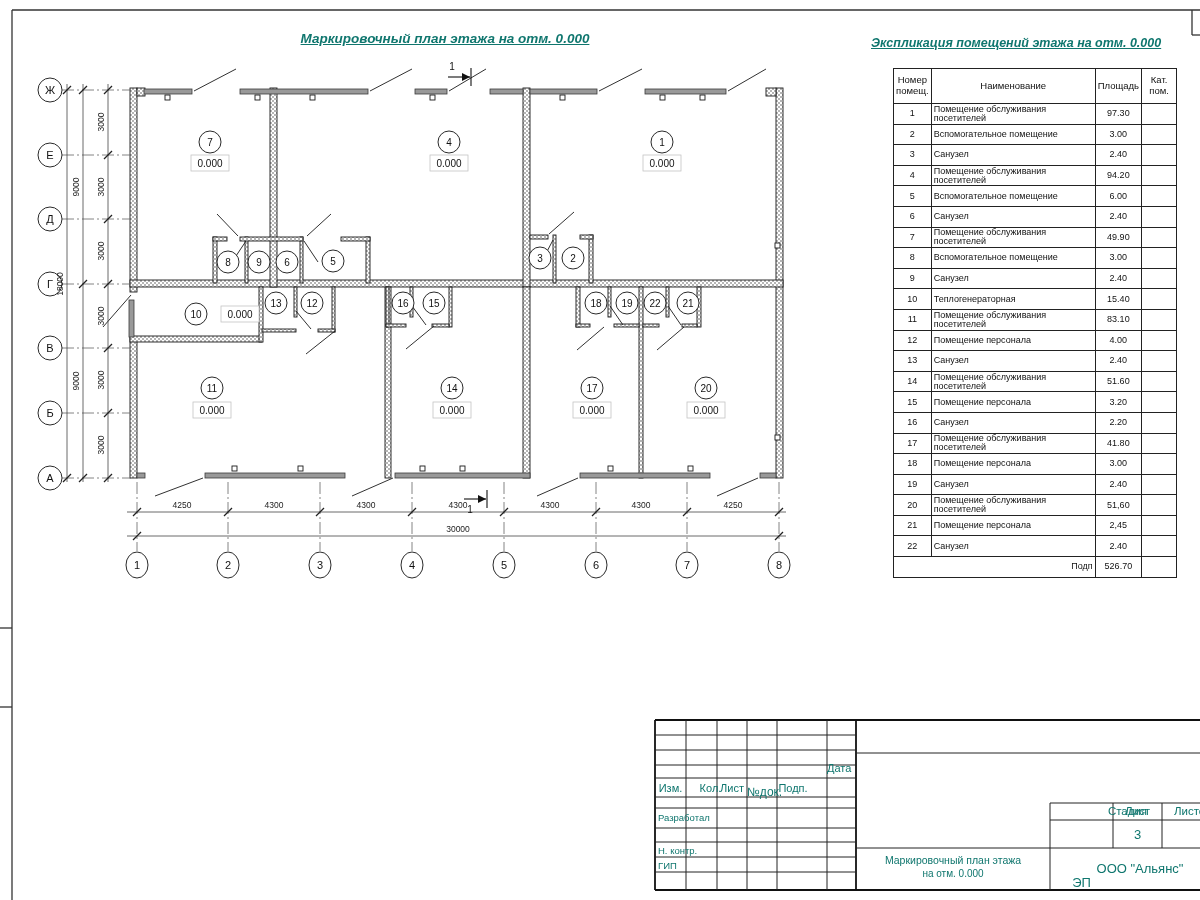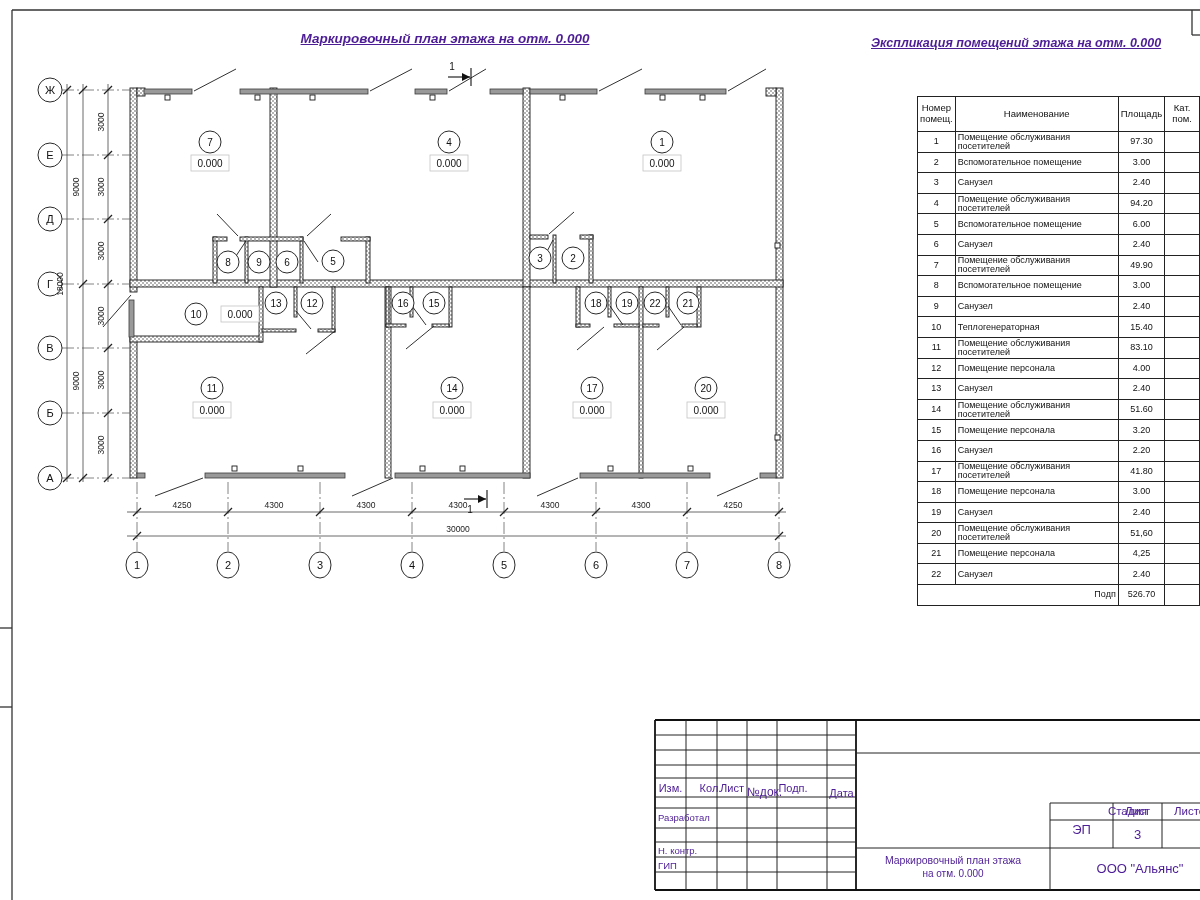"Маркировочный план этажа на отм." .t { color: #4c1d95 -> #0f766e }
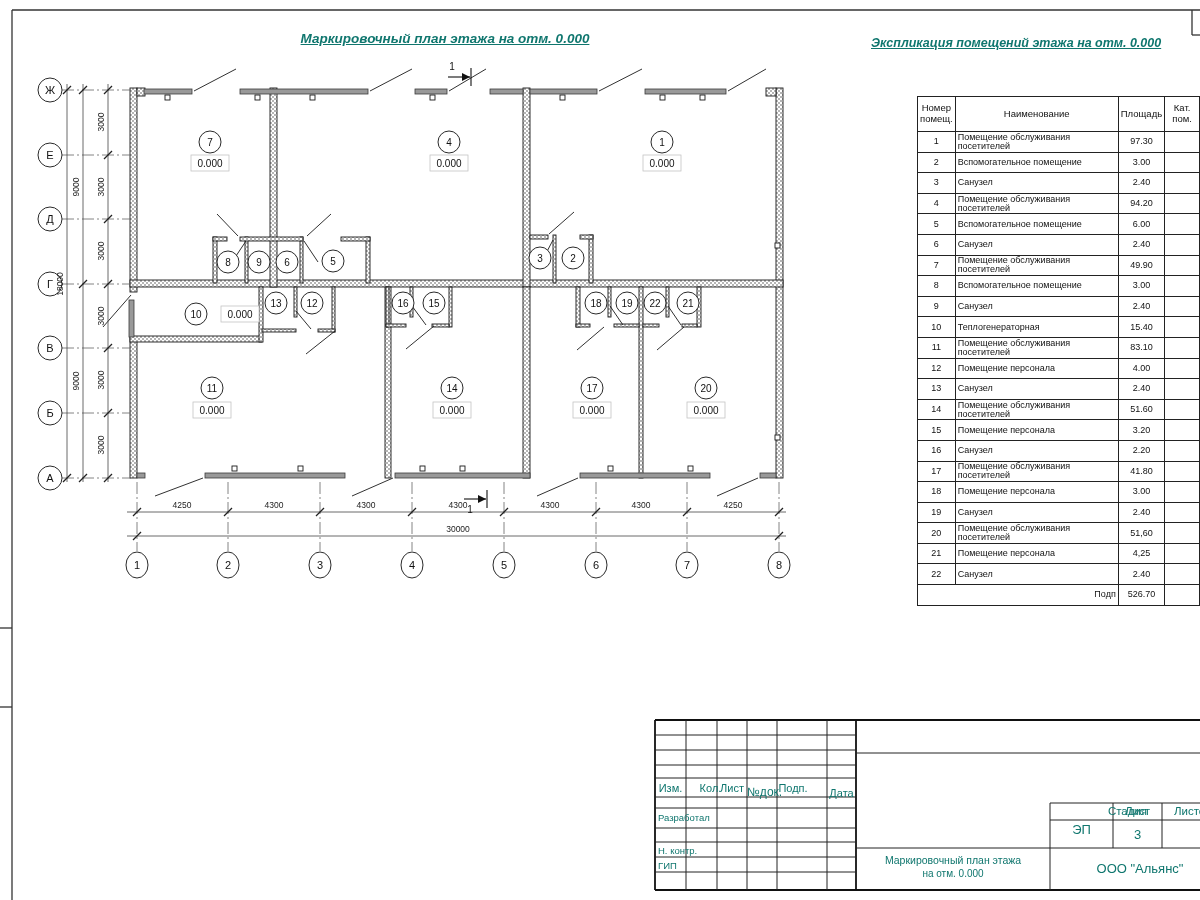"Номер" table.sched { left: 917px -> 893px; margin-top: 28px -> none }
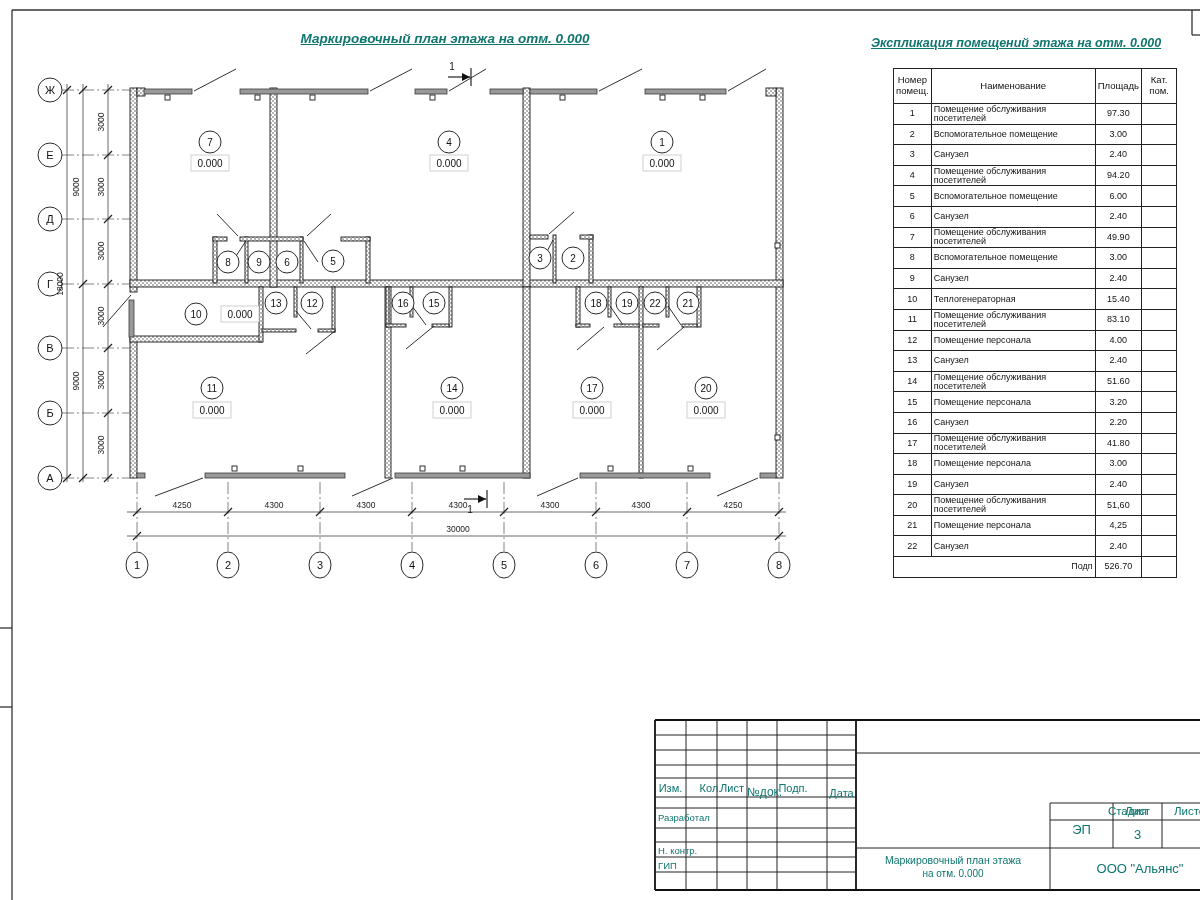"4,25" td.c { text: 4,25 -> 2,45 }
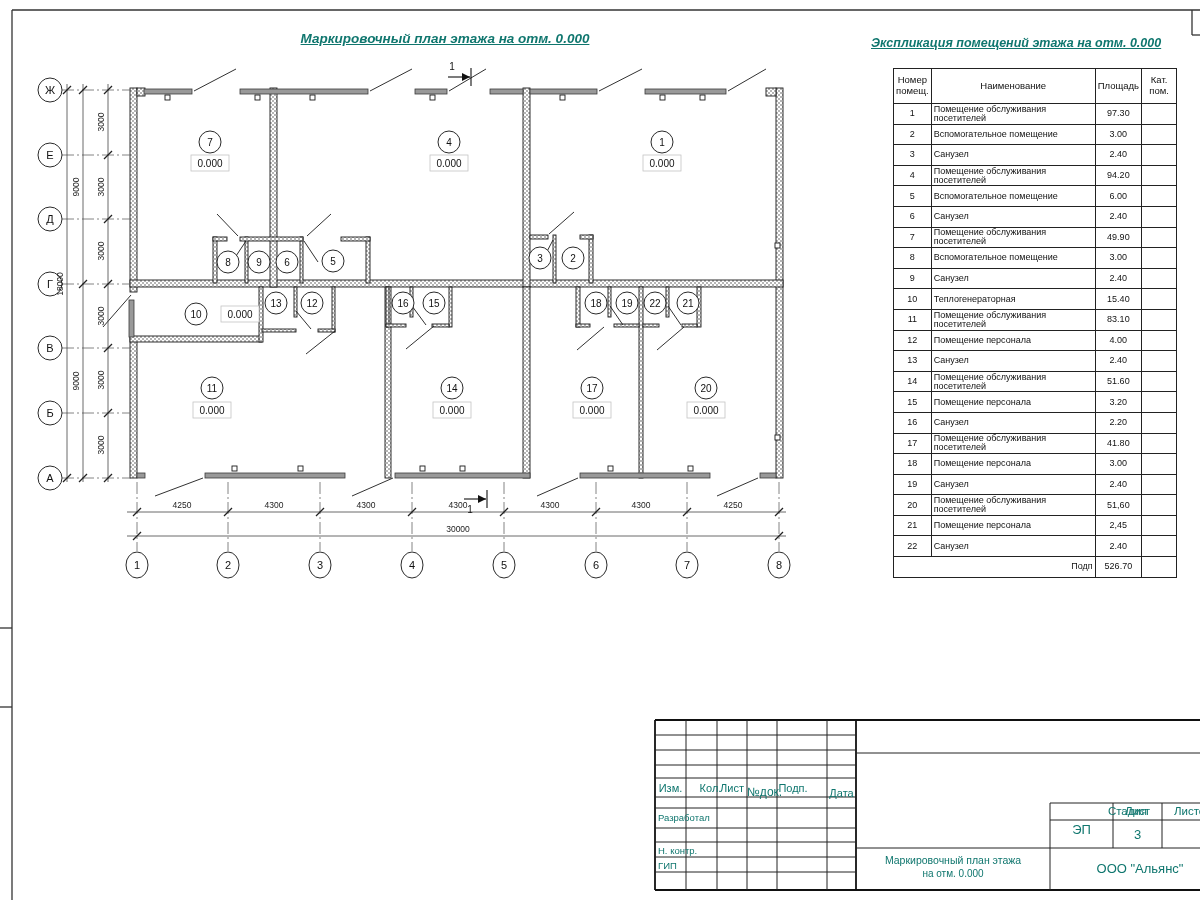"Дата" div.t { top: 787px -> 762px; width: 29px -> 18px }
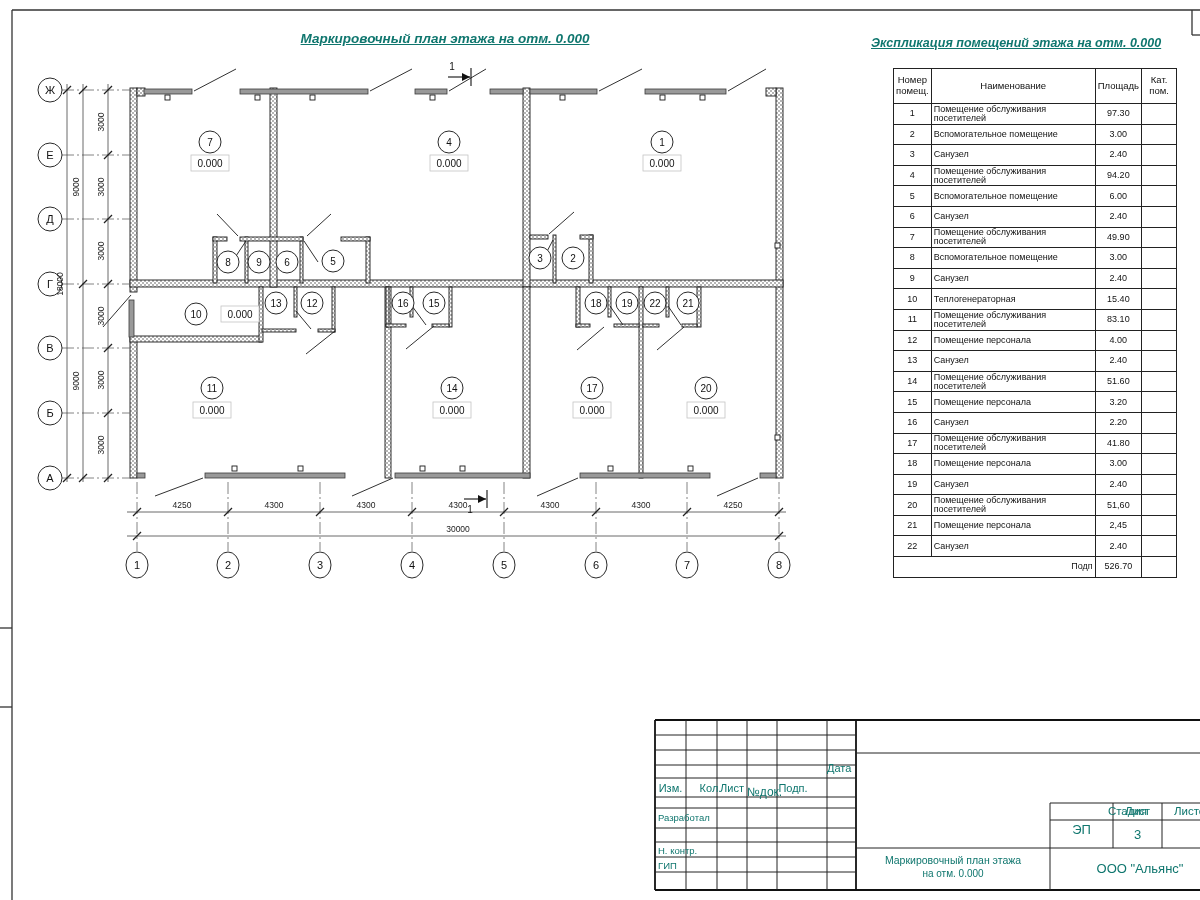"ЭП" div.t { top: 822px -> 875px }
